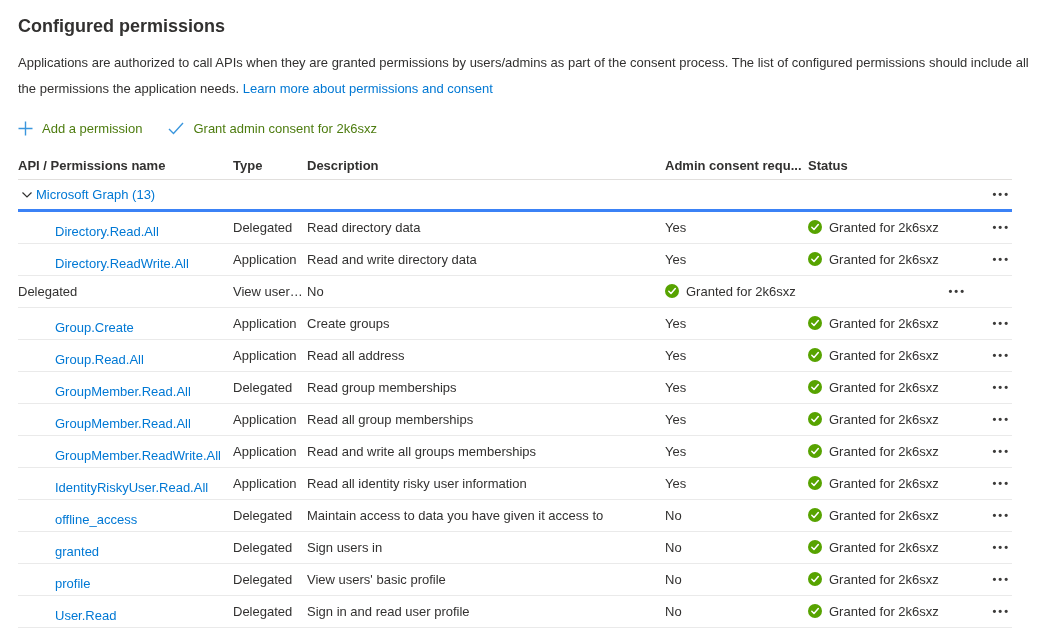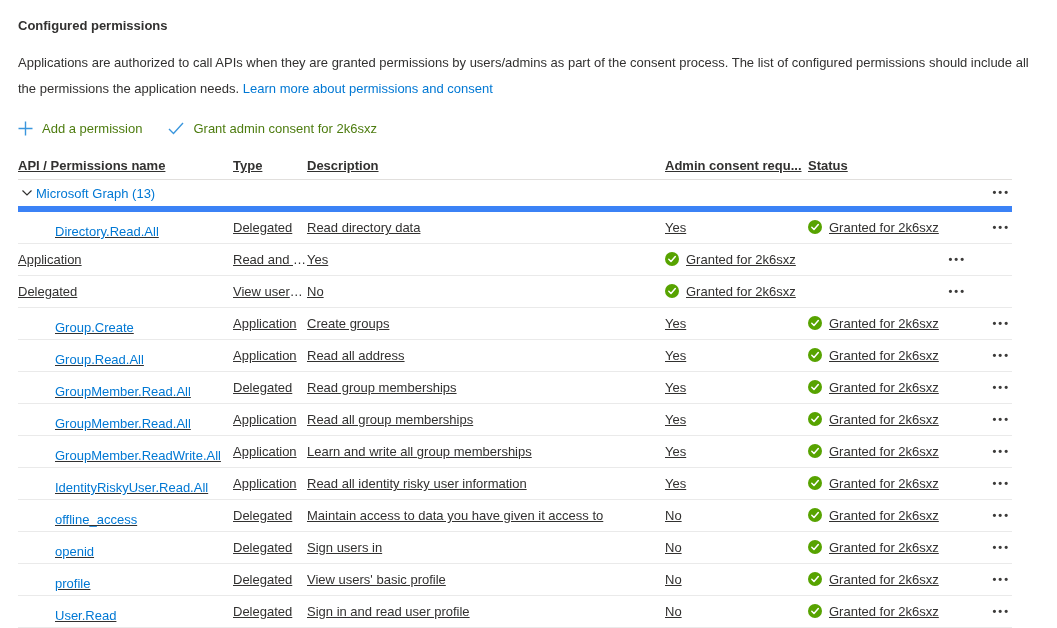"Configured permissions" .title { font-size: 13px -> 18px }
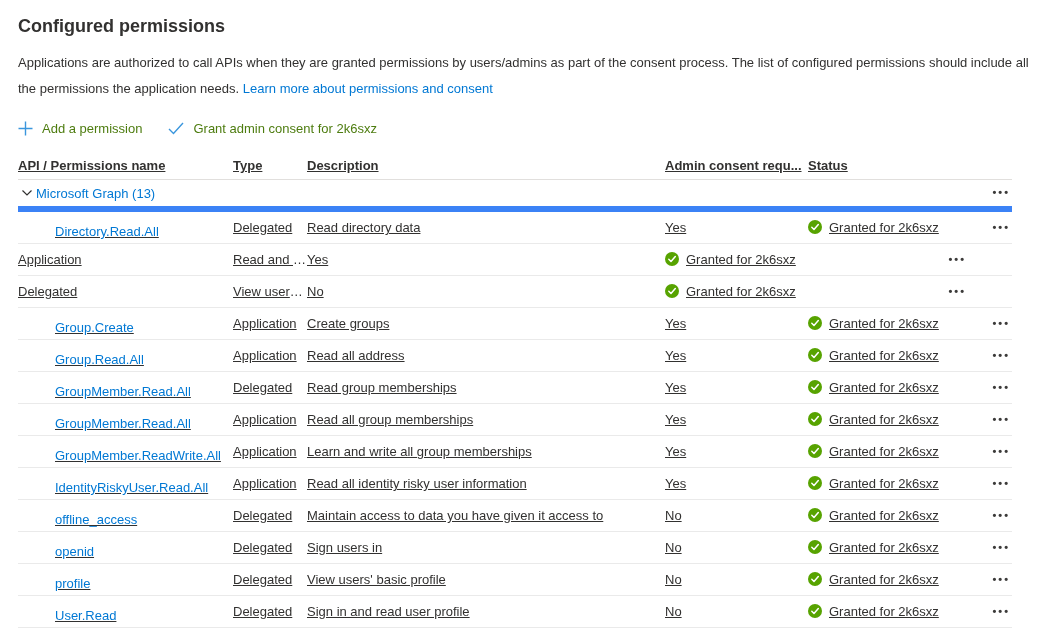"API / Permissions name" .thead, .row { text-decoration: underline -> none }
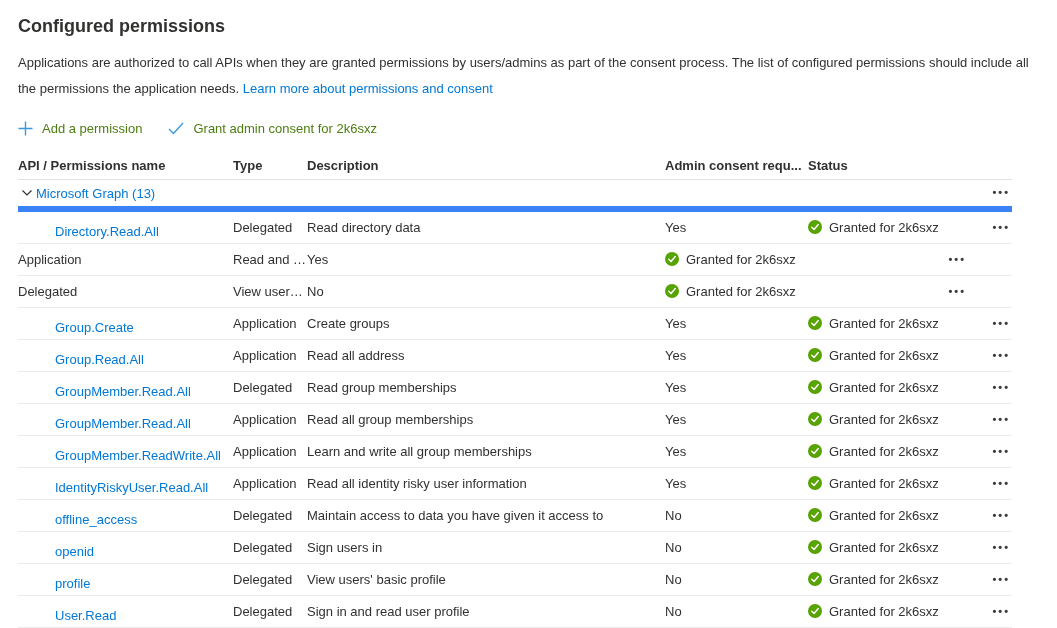"Microsoft Graph (13)" .group-row { border-bottom: 6px solid #3b82f6 -> 3px solid #3b82f6 }
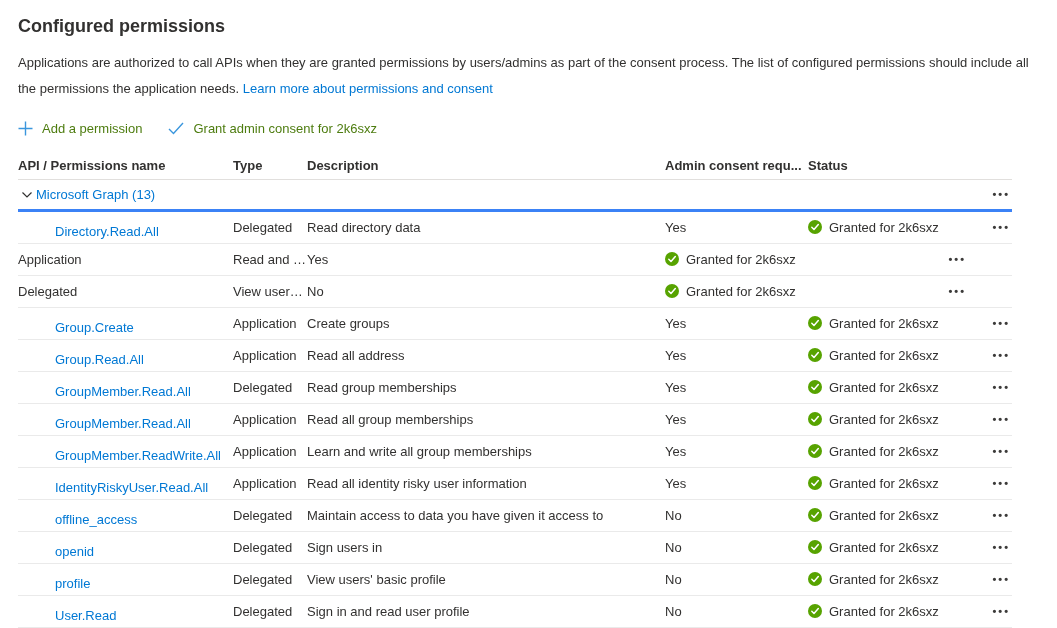"Directory.ReadWrite.All" div.cell { html: none -> <div> <a>Directory.ReadWrite.All</a> </div> }
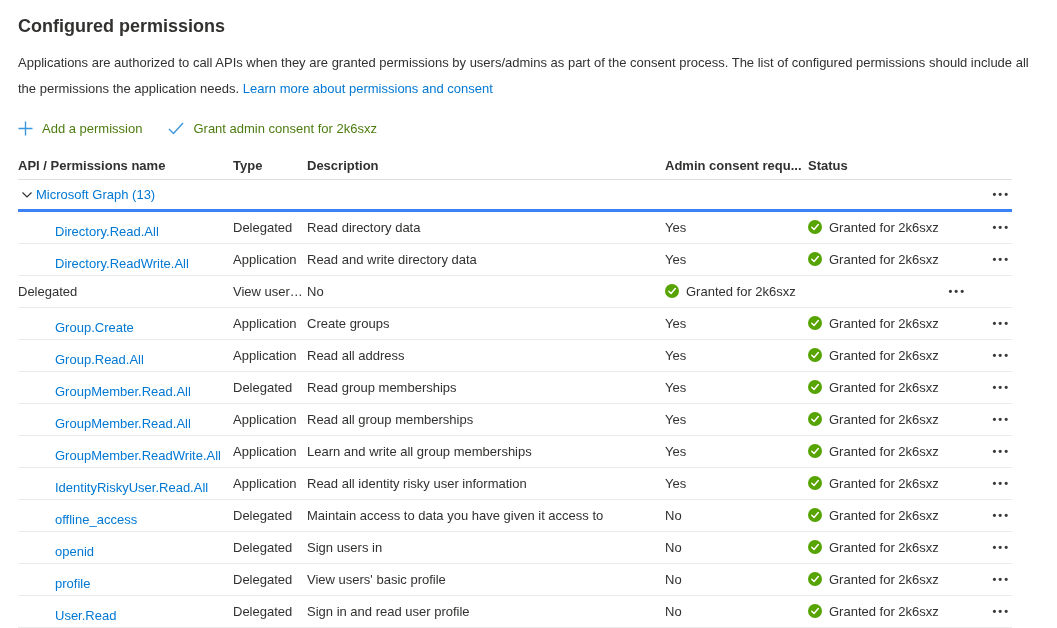"Learn and write all group" div.cell { text: Learn and write all group -> Read and write all groups }
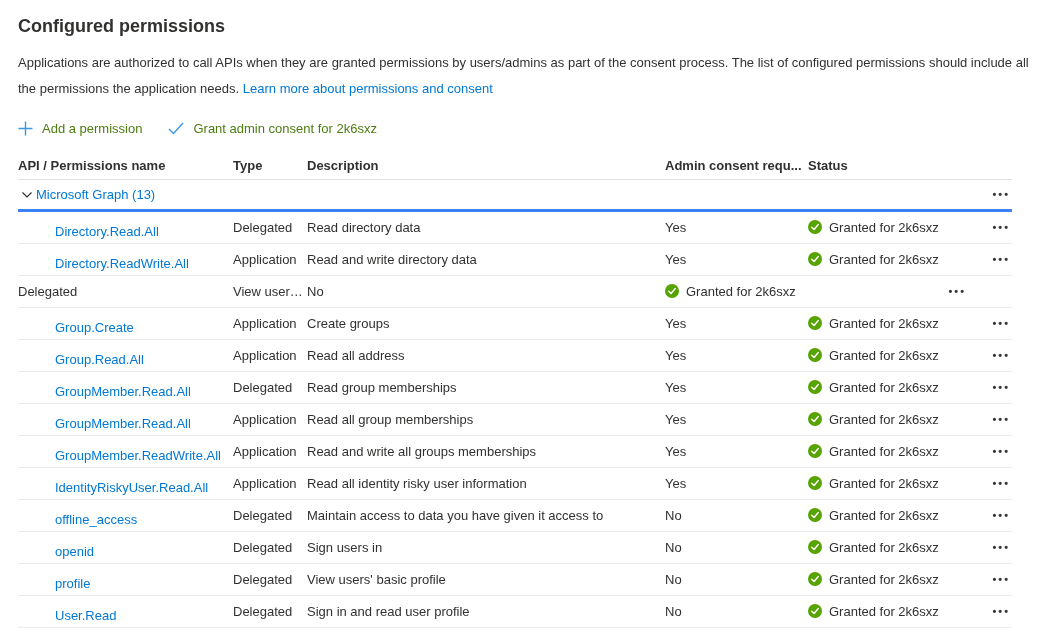"openid" a.perm { text: openid -> granted }
